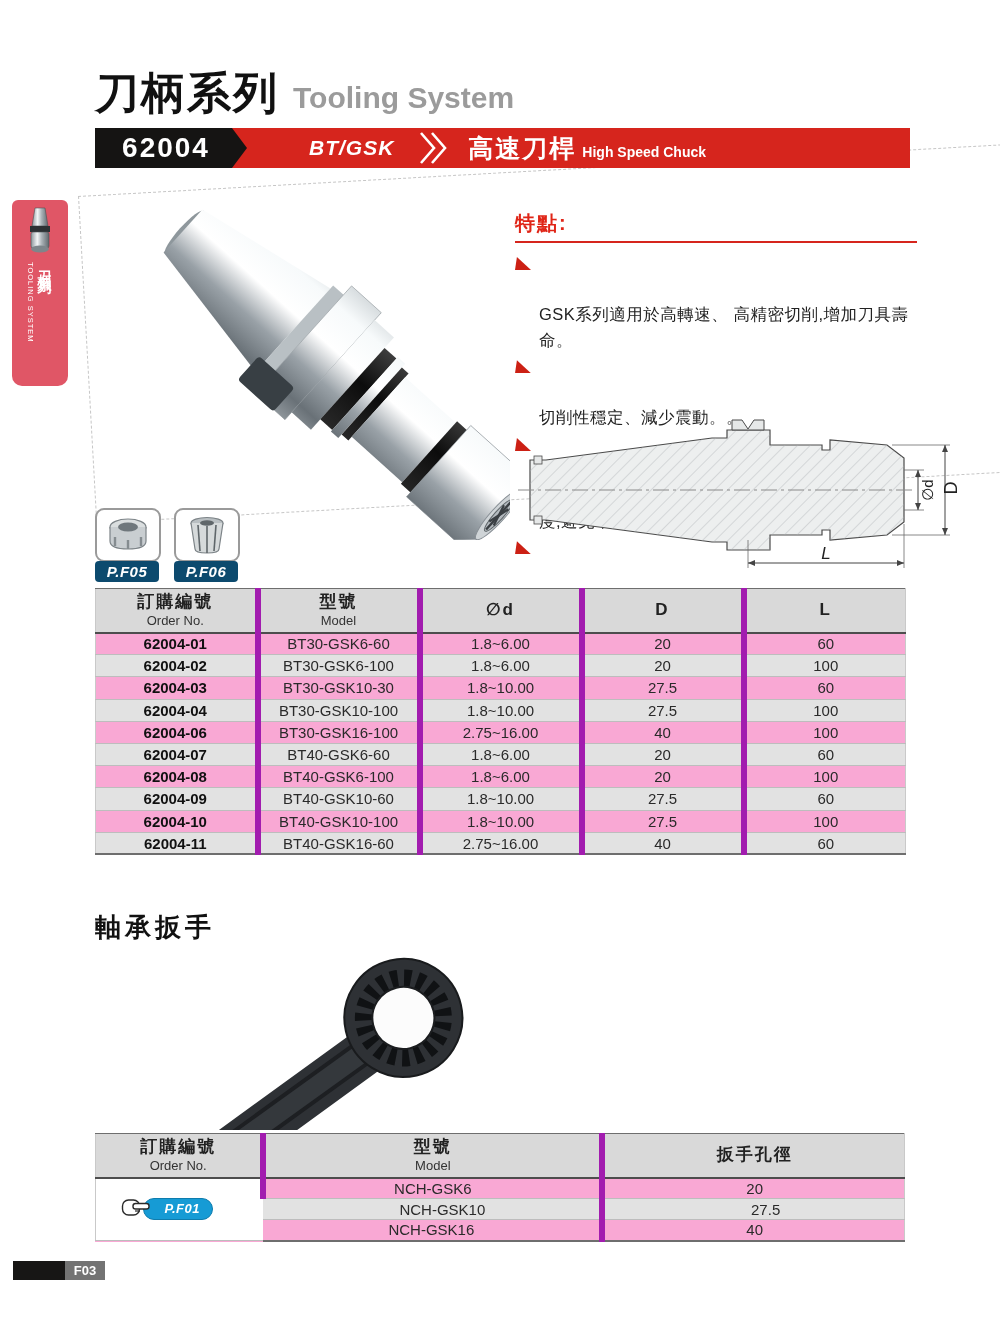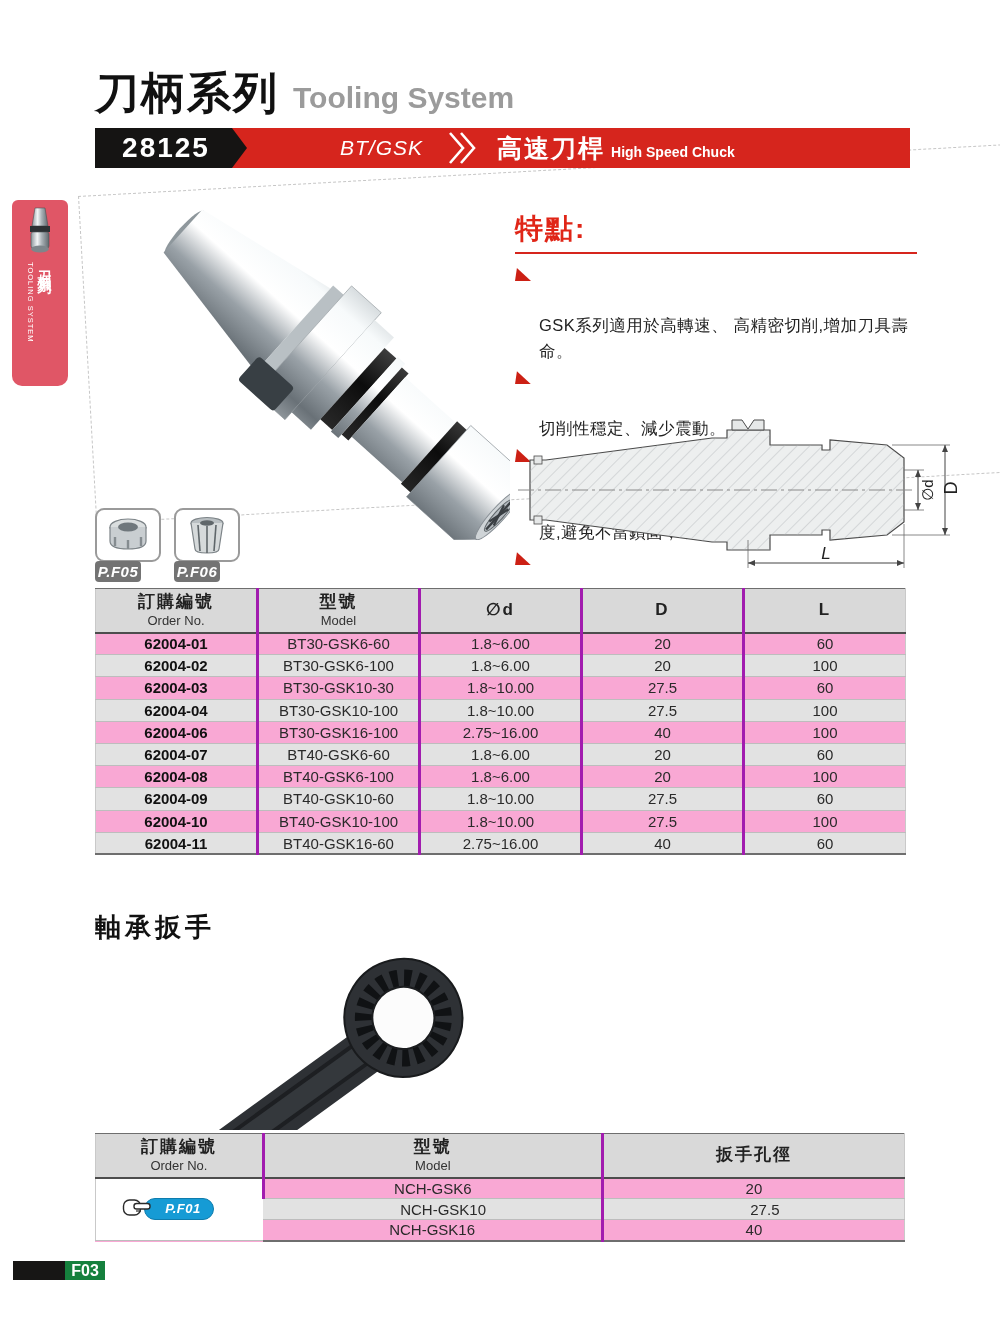"28125" div.banner-code { text: 28125 -> 62004 }
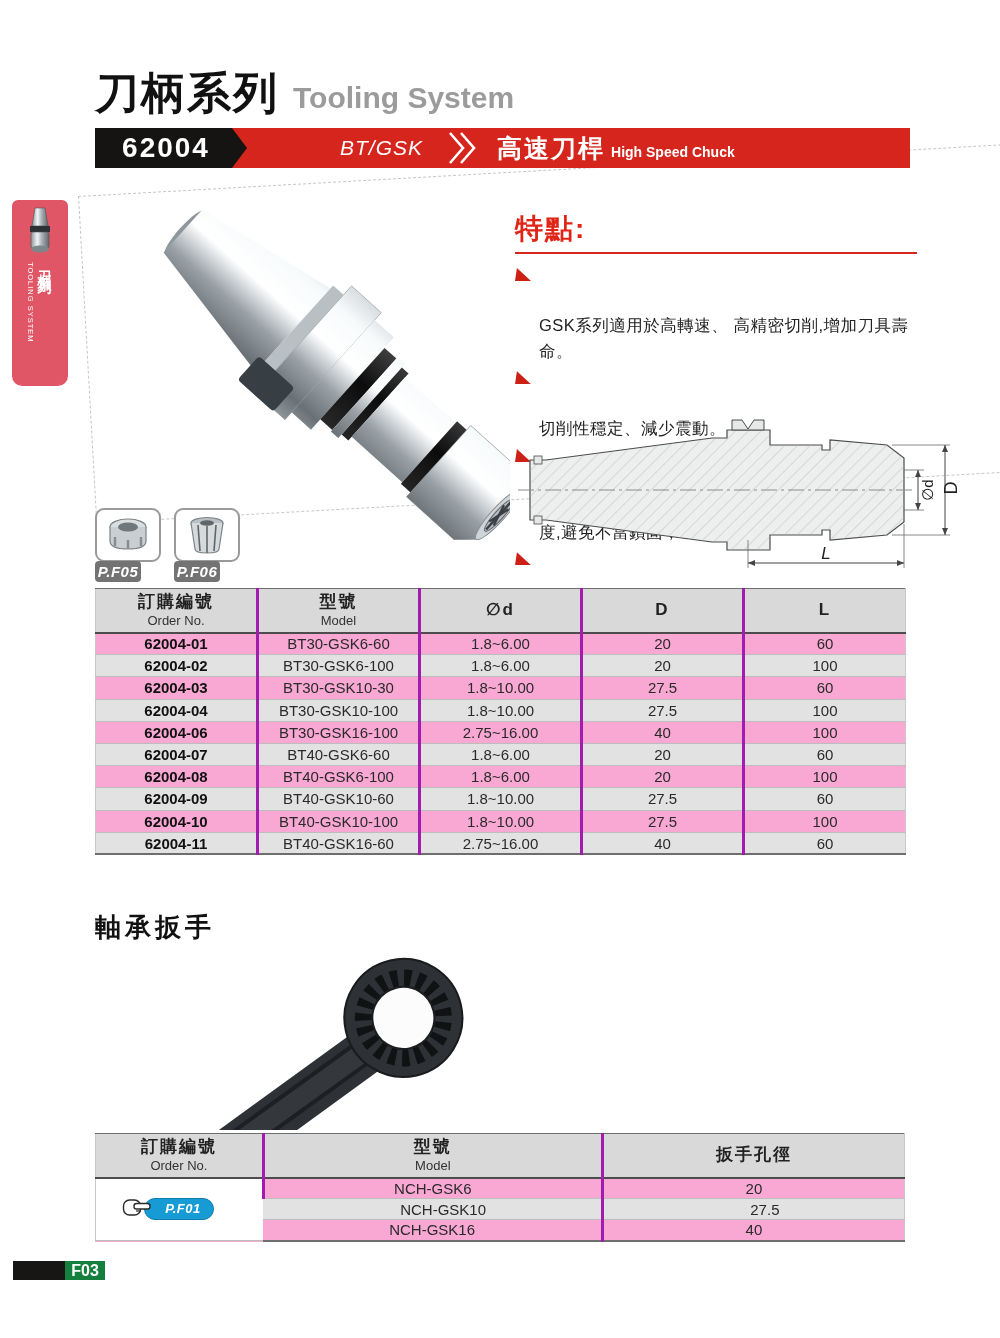"BT/GSK" .banner-series { font-weight: normal -> bold; margin-left: 93px -> 62px }
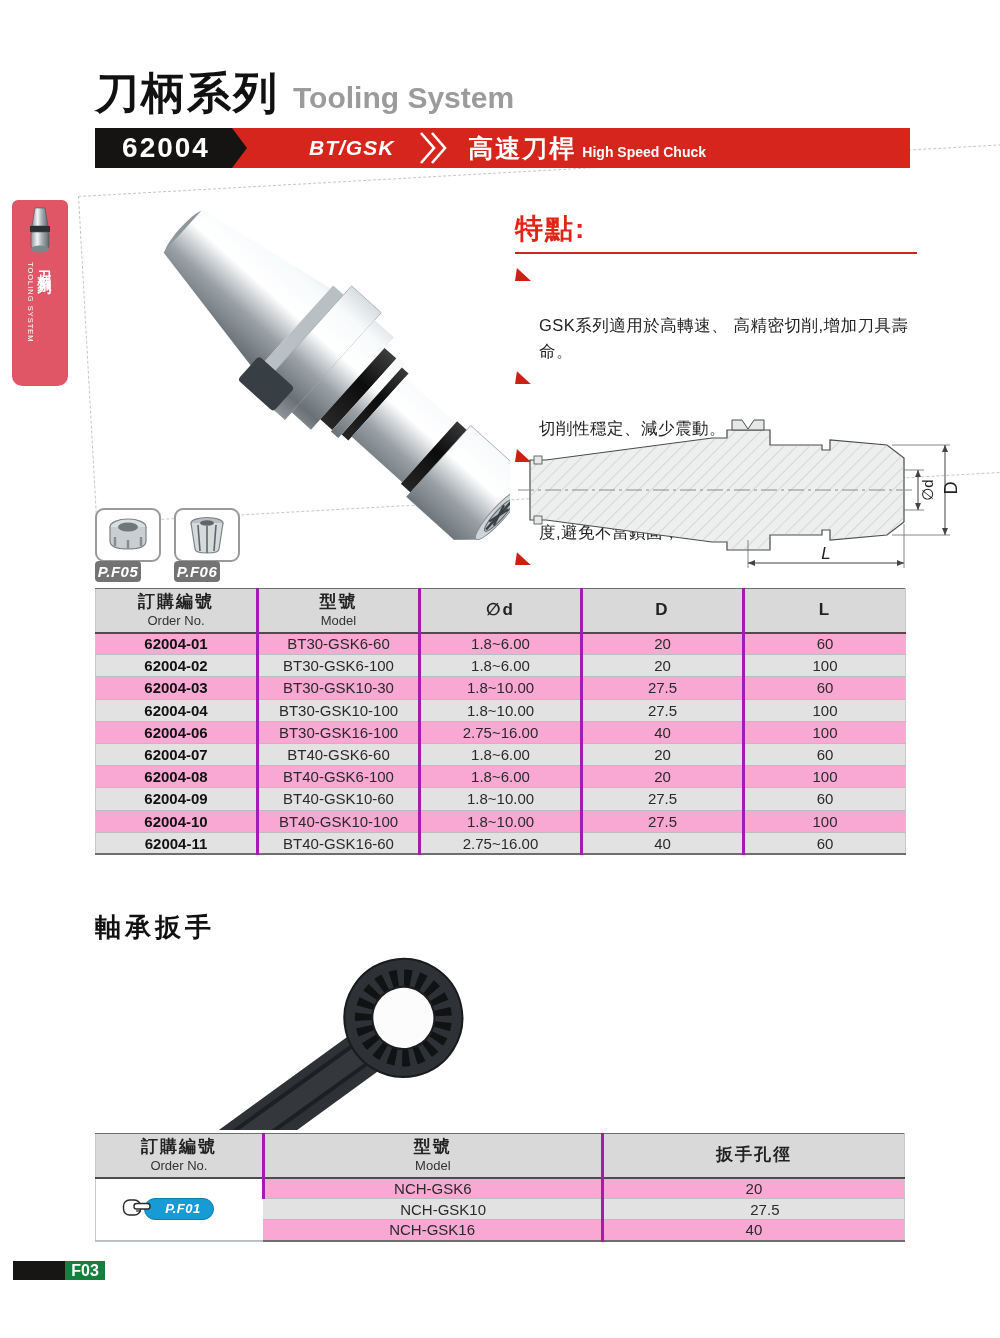"特點:" .features-heading { font-size: 28px -> 20px }
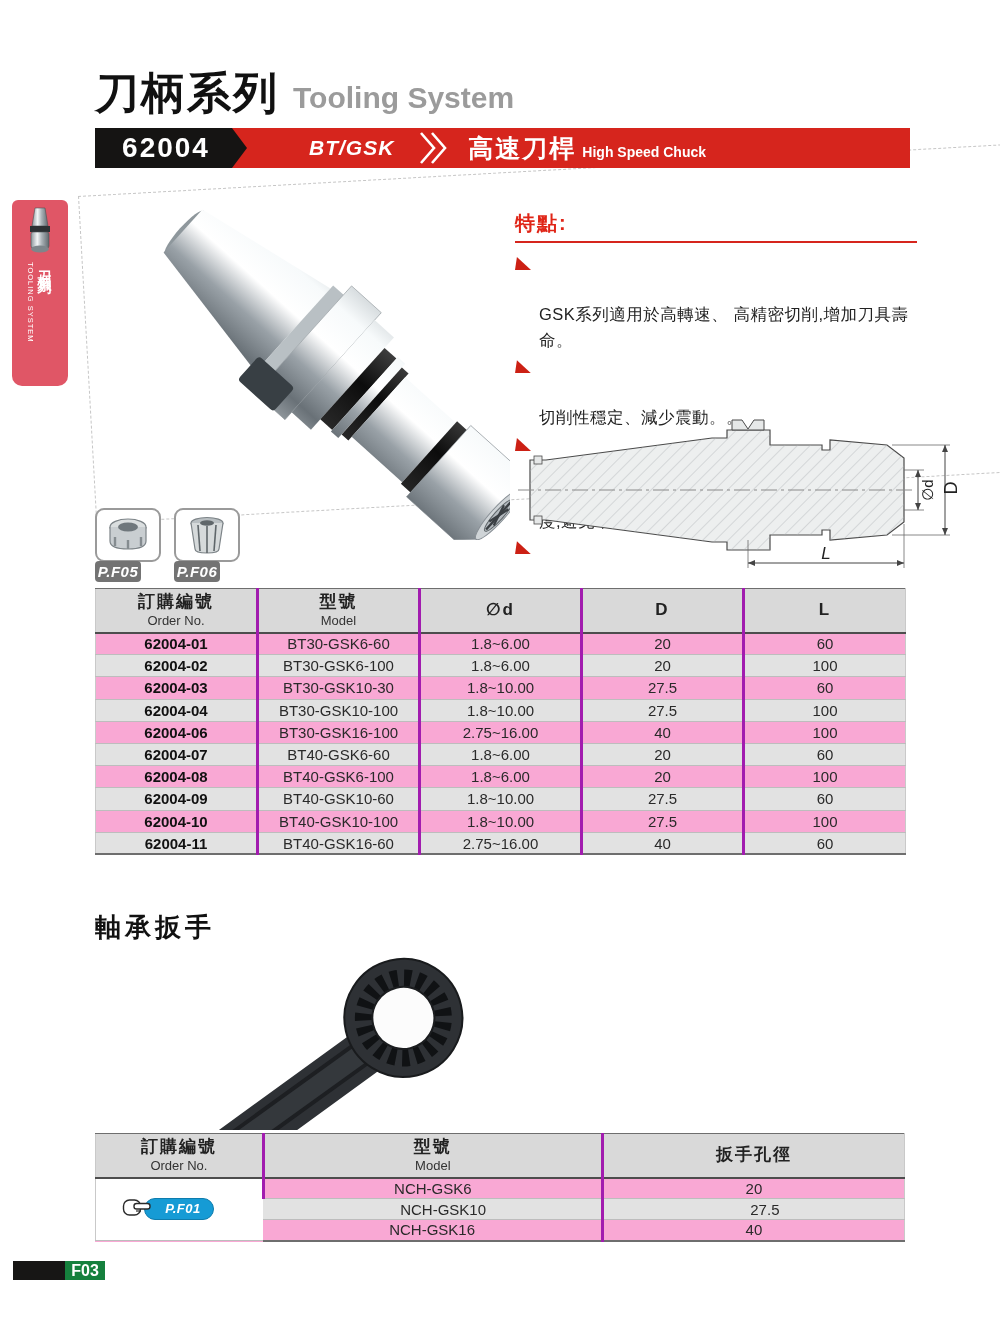"P.F05" .ref-badge { background: #737373 -> #0c4a6e; width: 46px -> 64px }
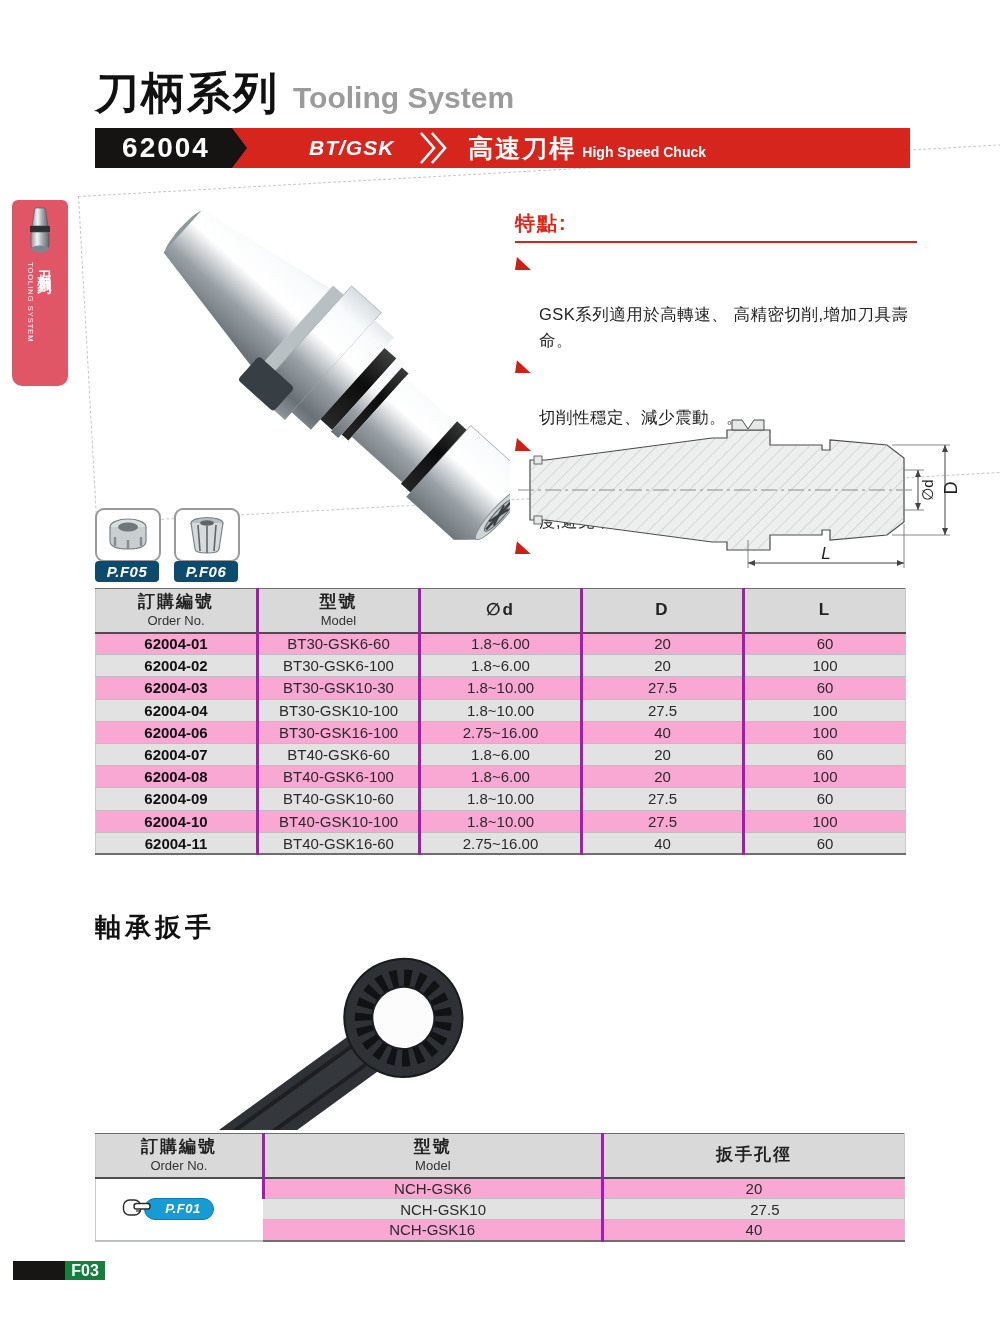"型號" th + th, td + td { border-left: 3px solid #a21caf -> 6px solid #a21caf }
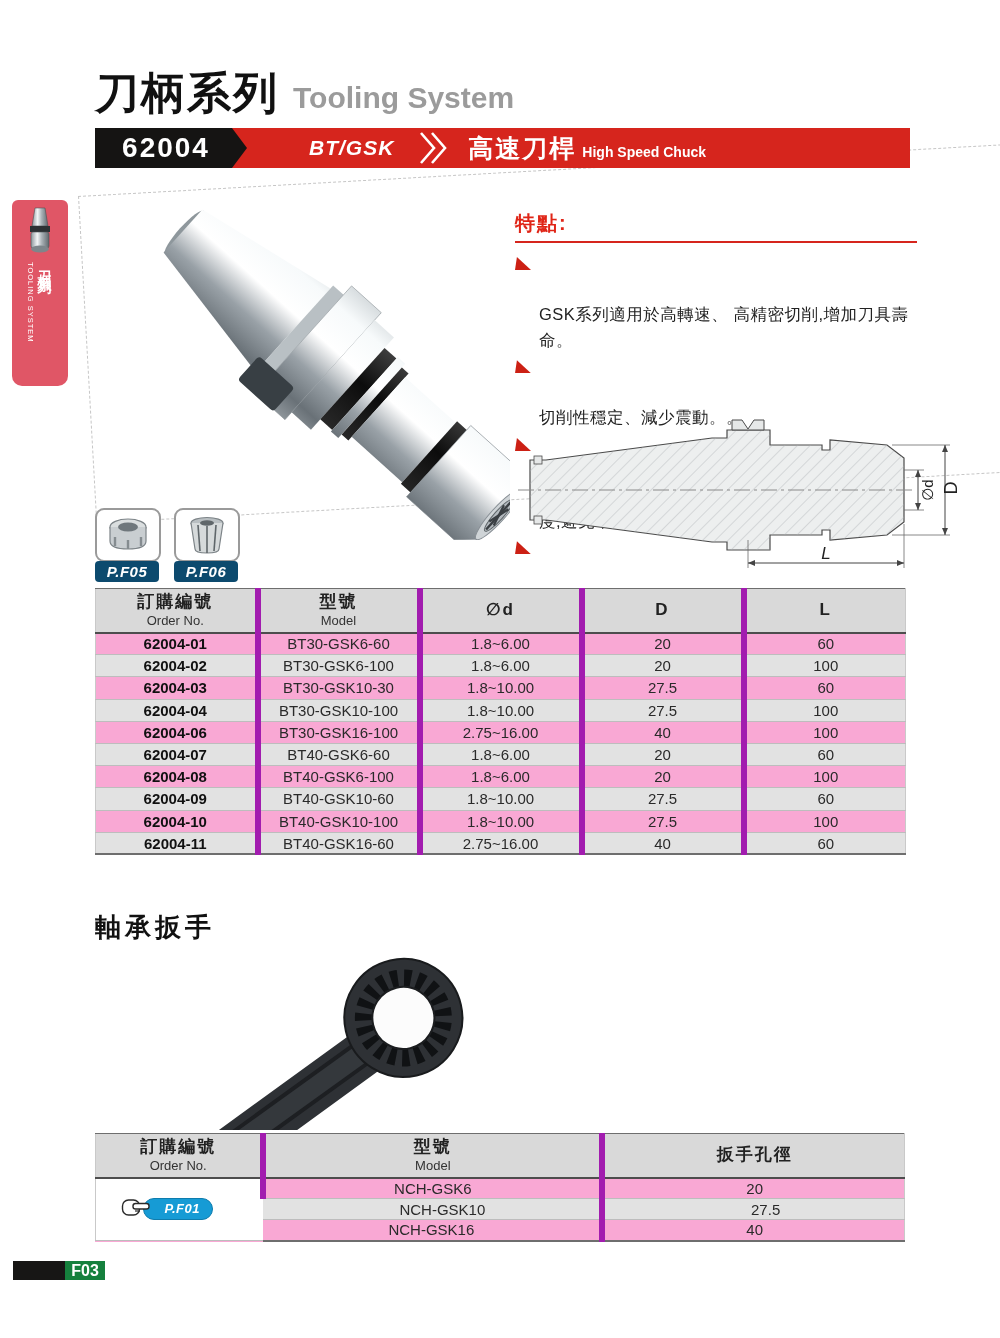"F03" .footer-code { background: #15803d -> #737373; font-size: 16px -> 13px }
